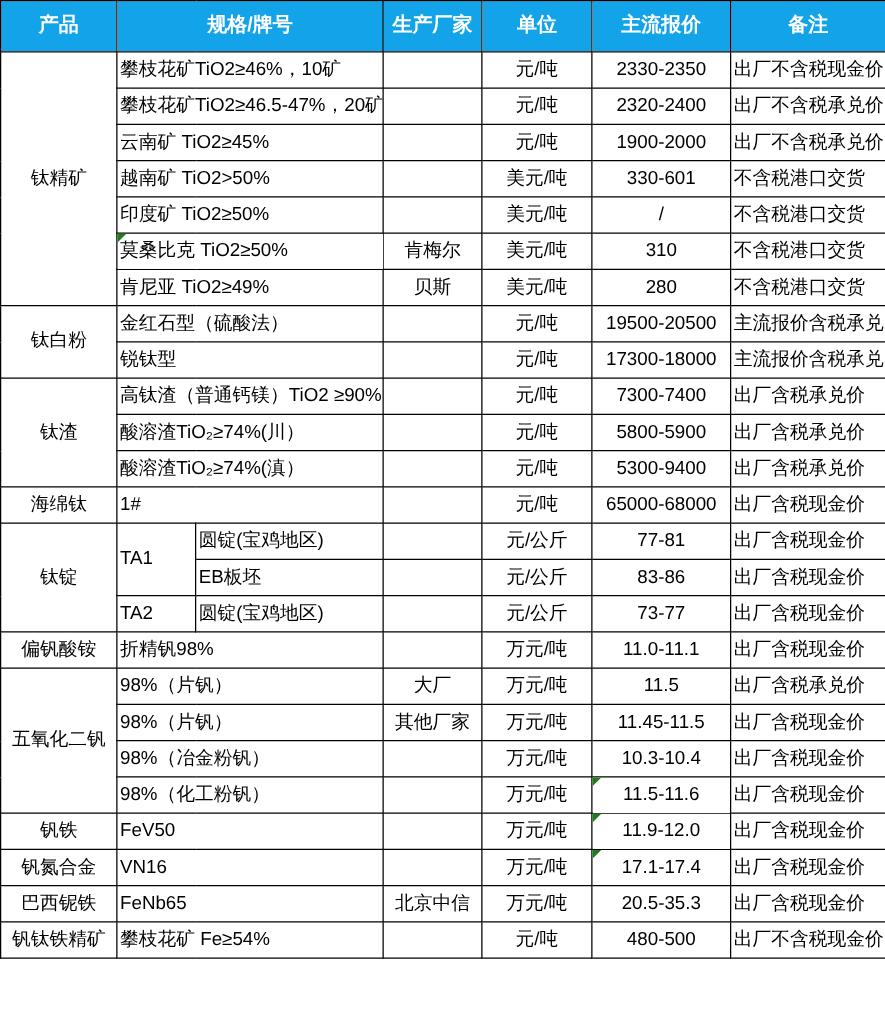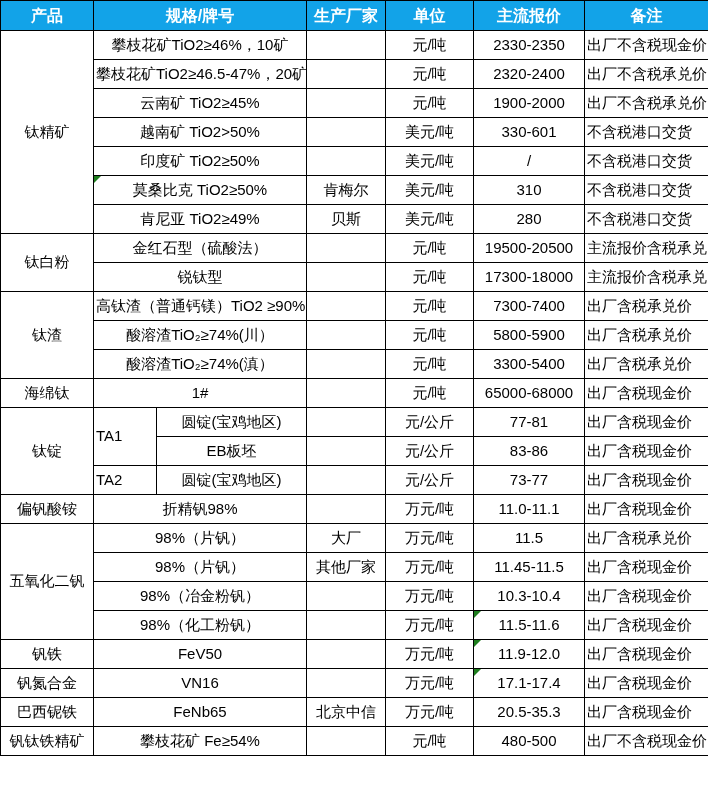"产品" table.sheet thead tr { height: 30px -> 41px }
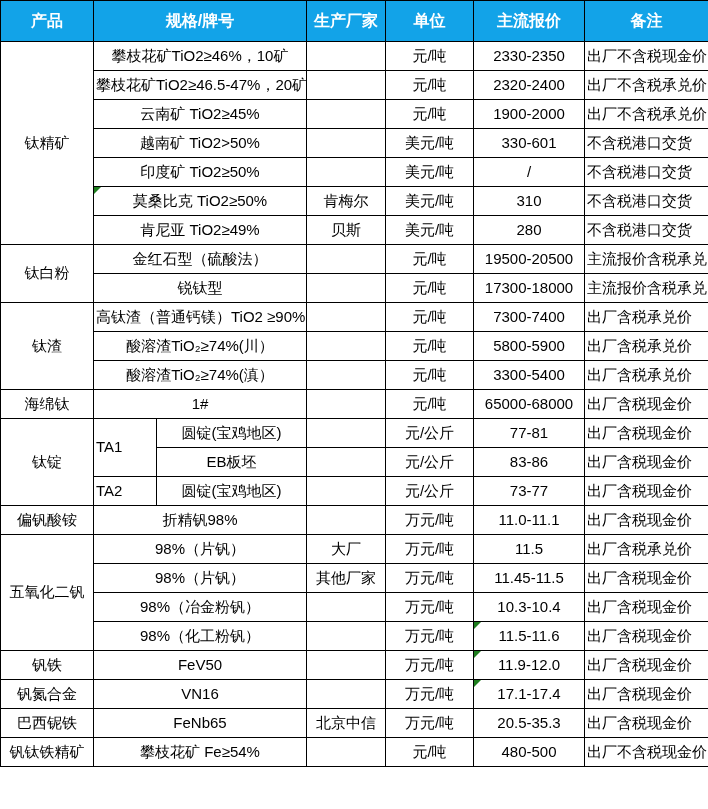"攀枝花矿TiO2≥46%，10矿" .c-spec { text-align: center -> left }
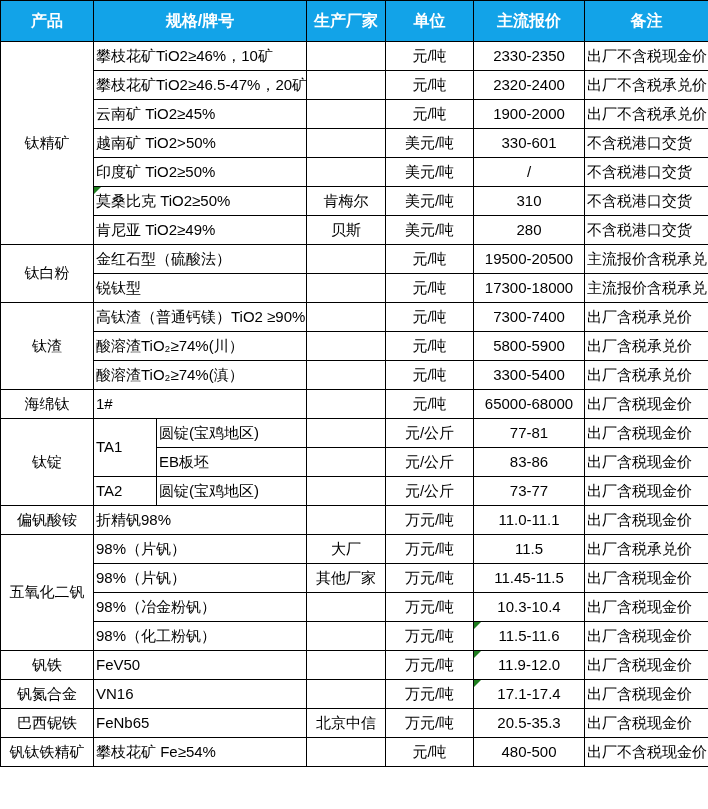"3300-5400" td.c-price { text: 3300-5400 -> 5300-9400 }
